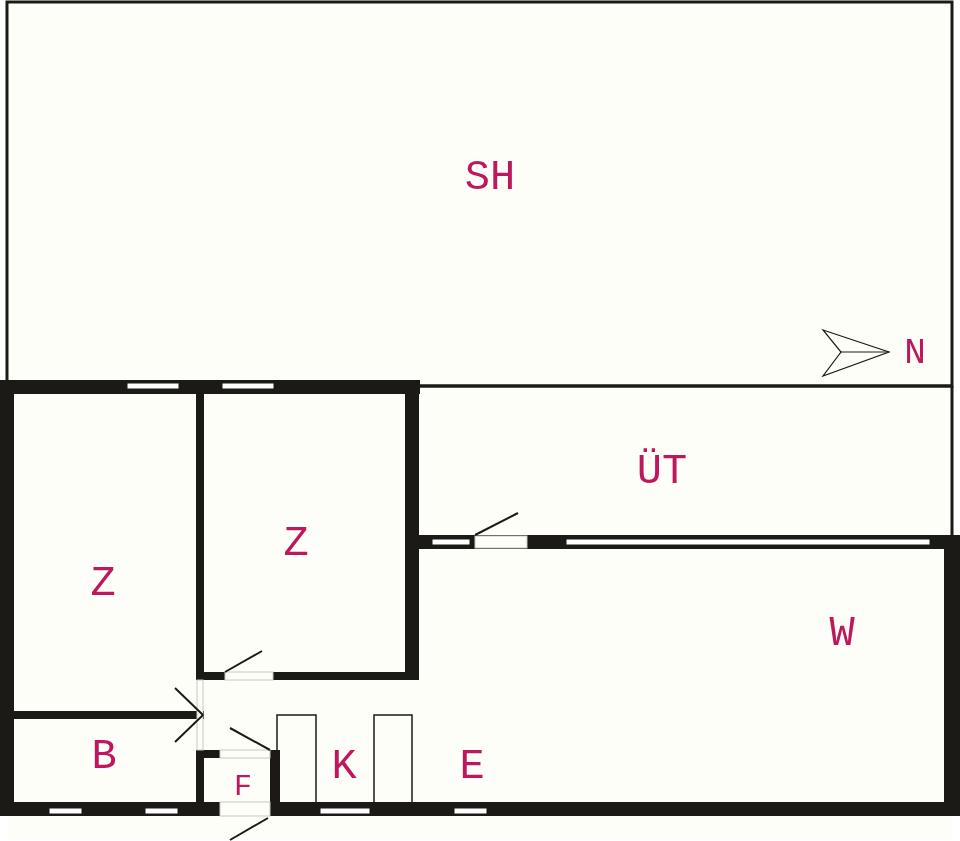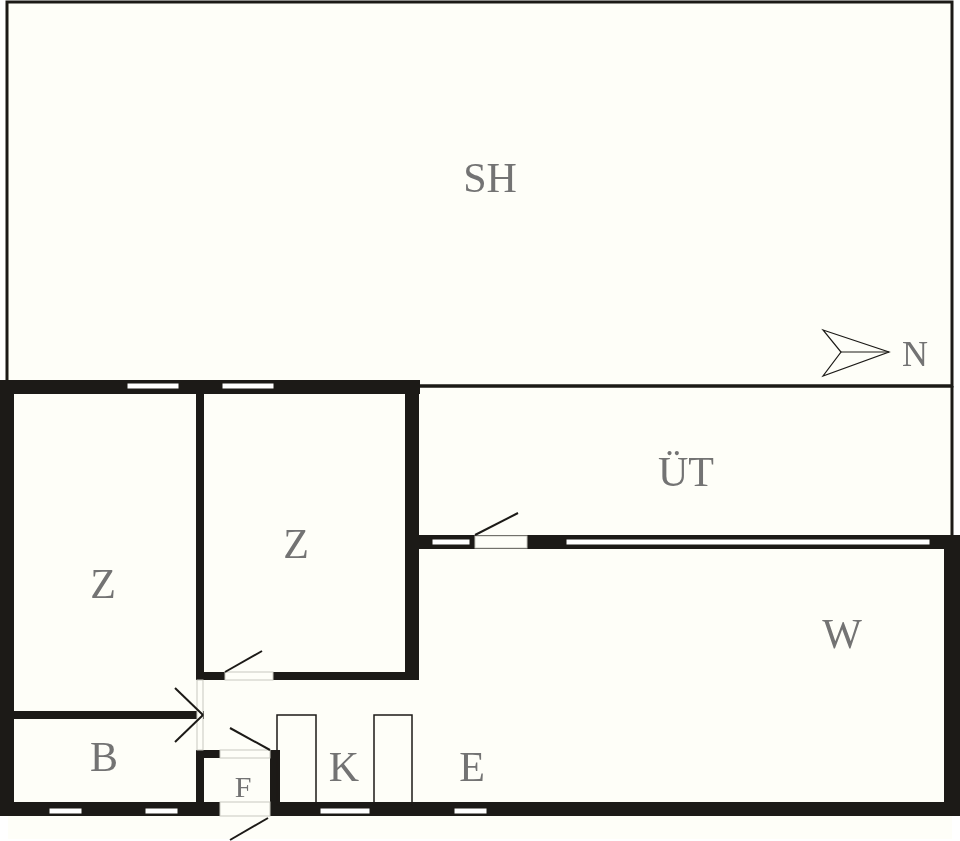"SH" .lbl { color: #737373 -> #be185d; font-family: Liberation Serif, serif -> Liberation Mono, monospace }
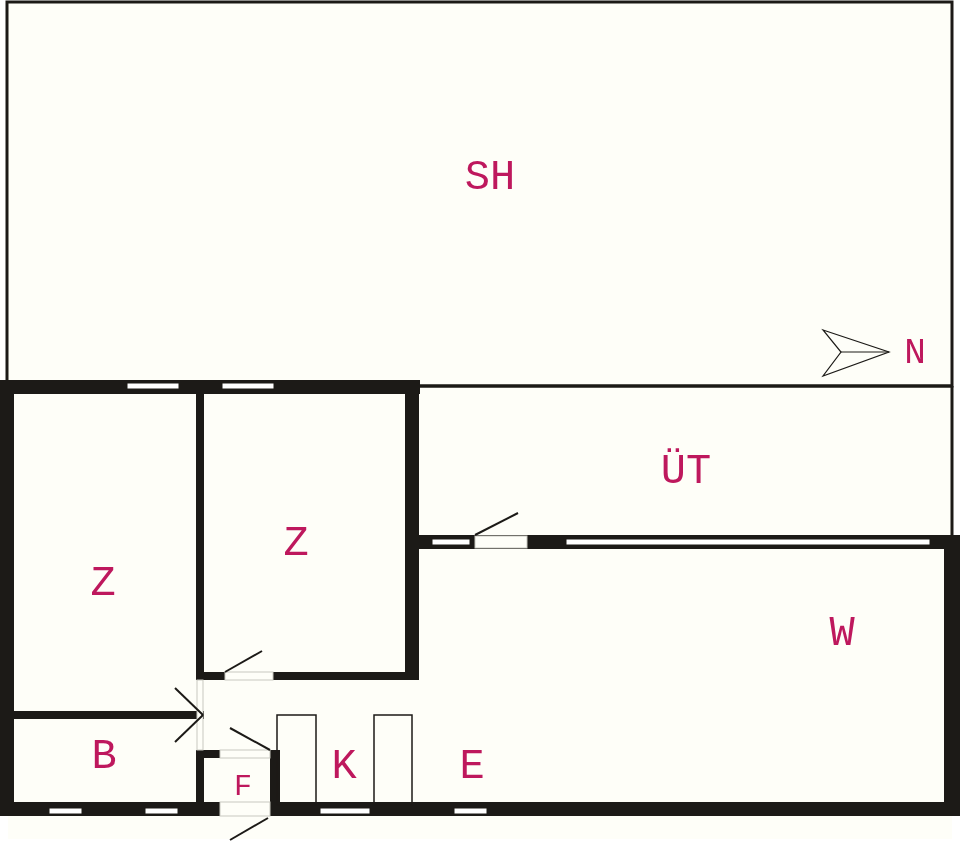"ÜT" div.lbl { left: 686px -> 662px }
